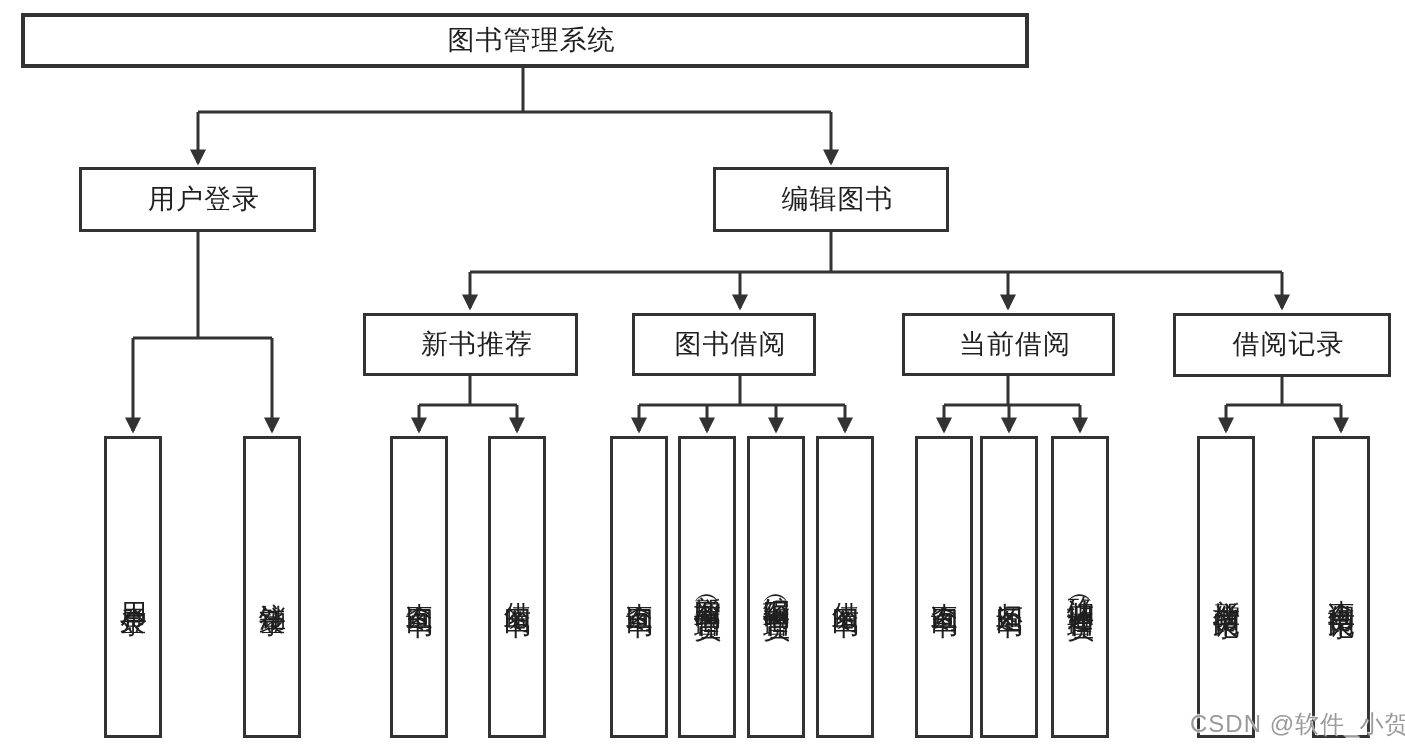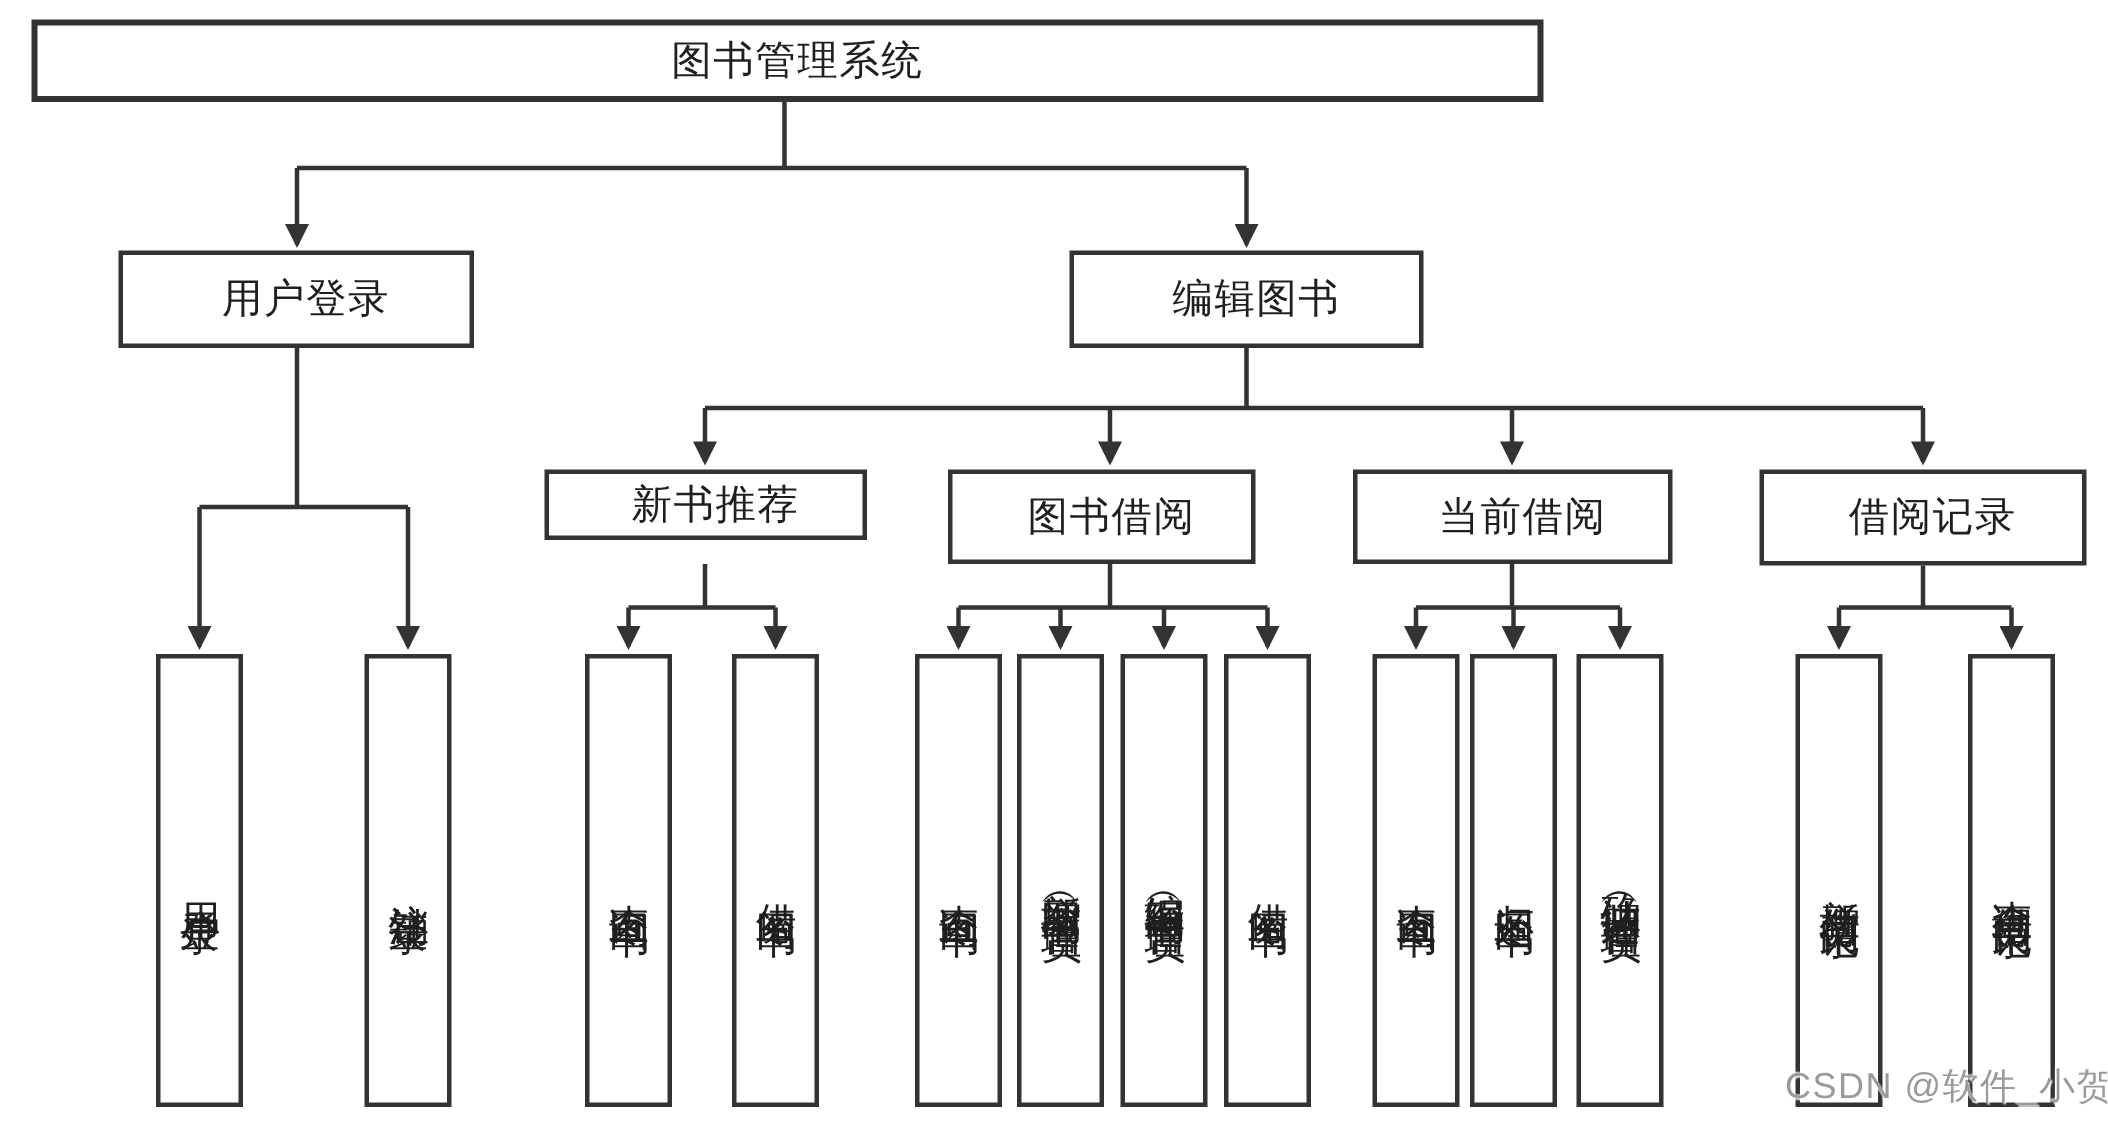"新书推荐" div.node { height: 47px -> 63px }
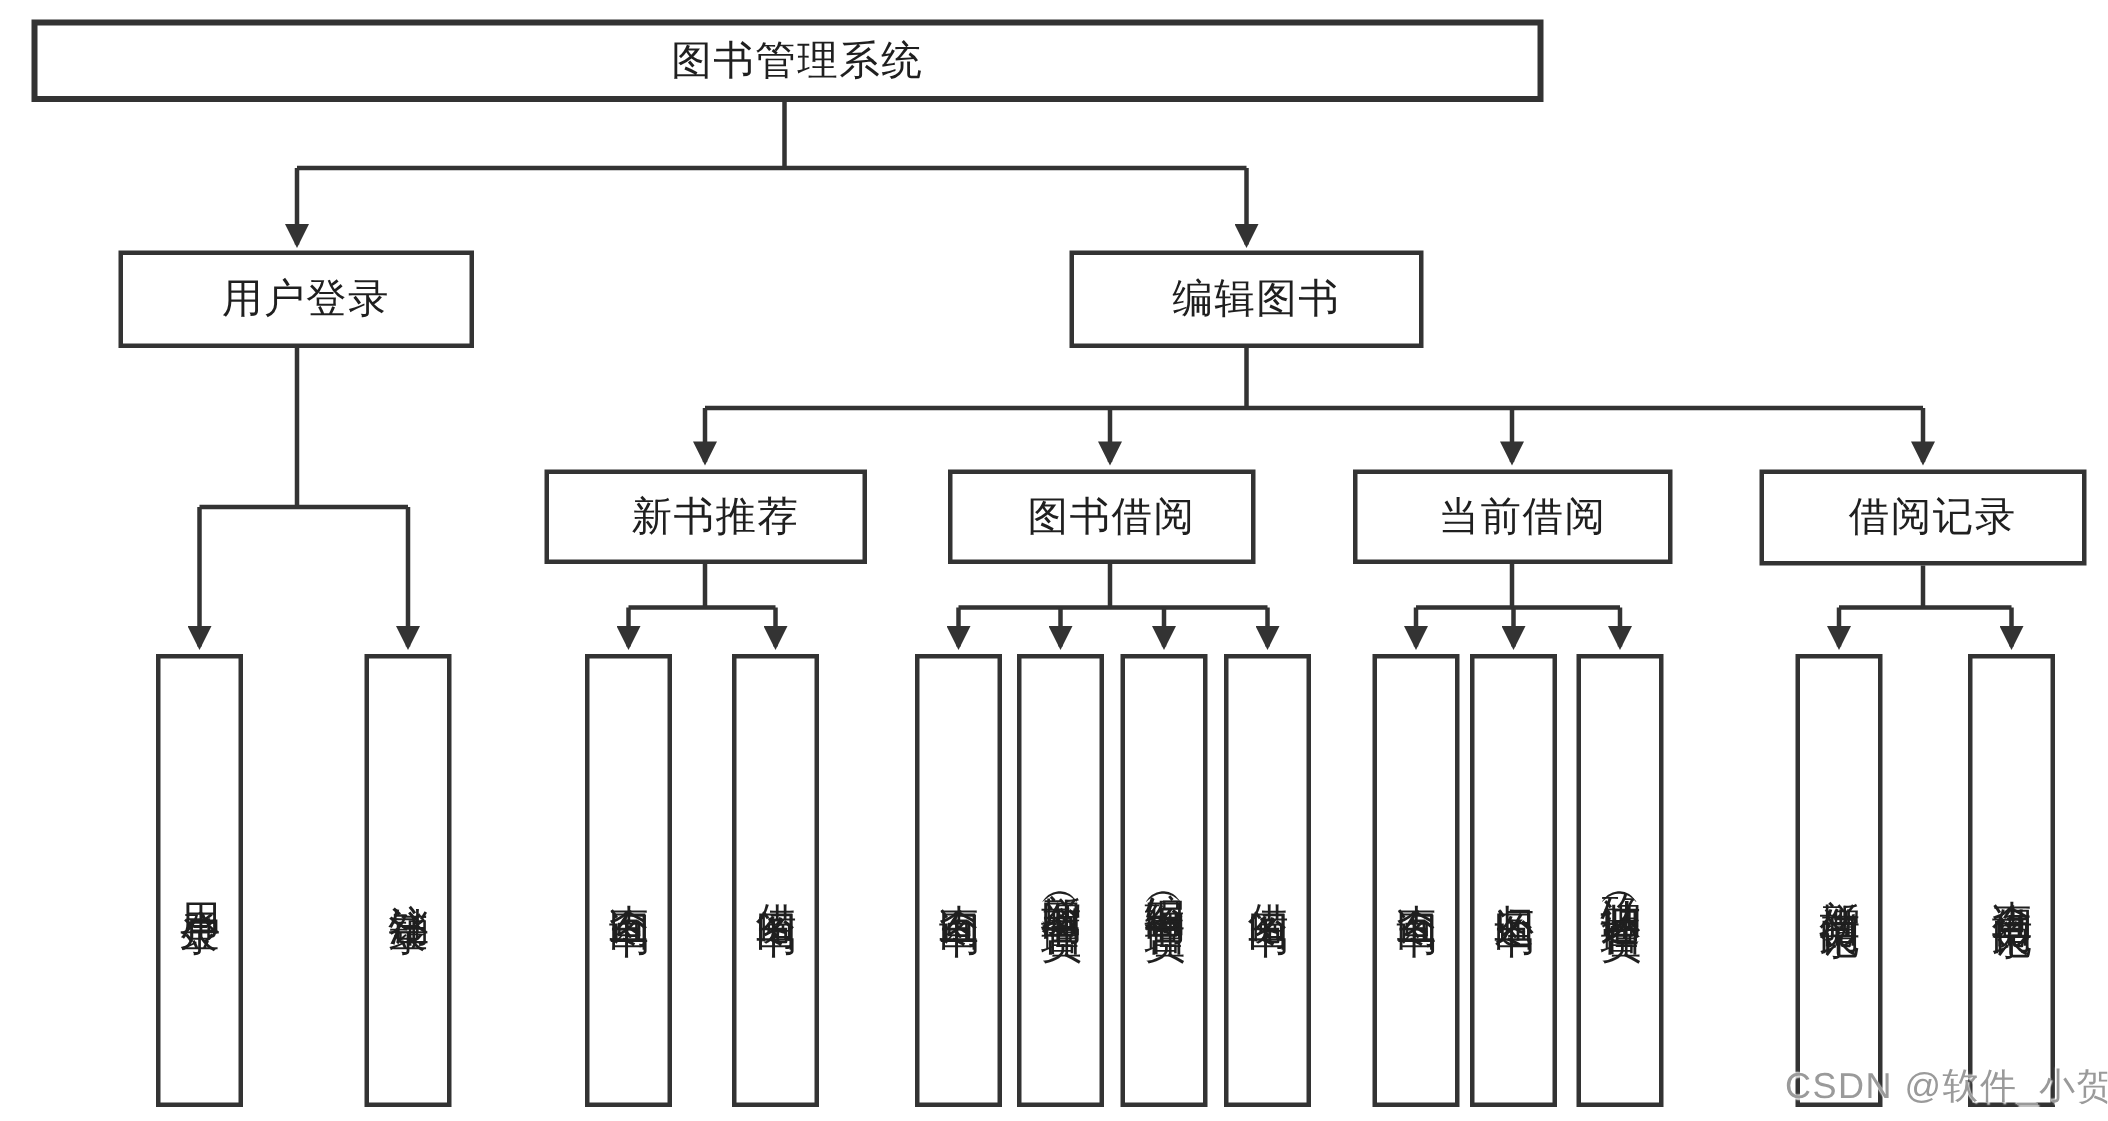"图书借阅" div.node { width: 205px -> 184px }
